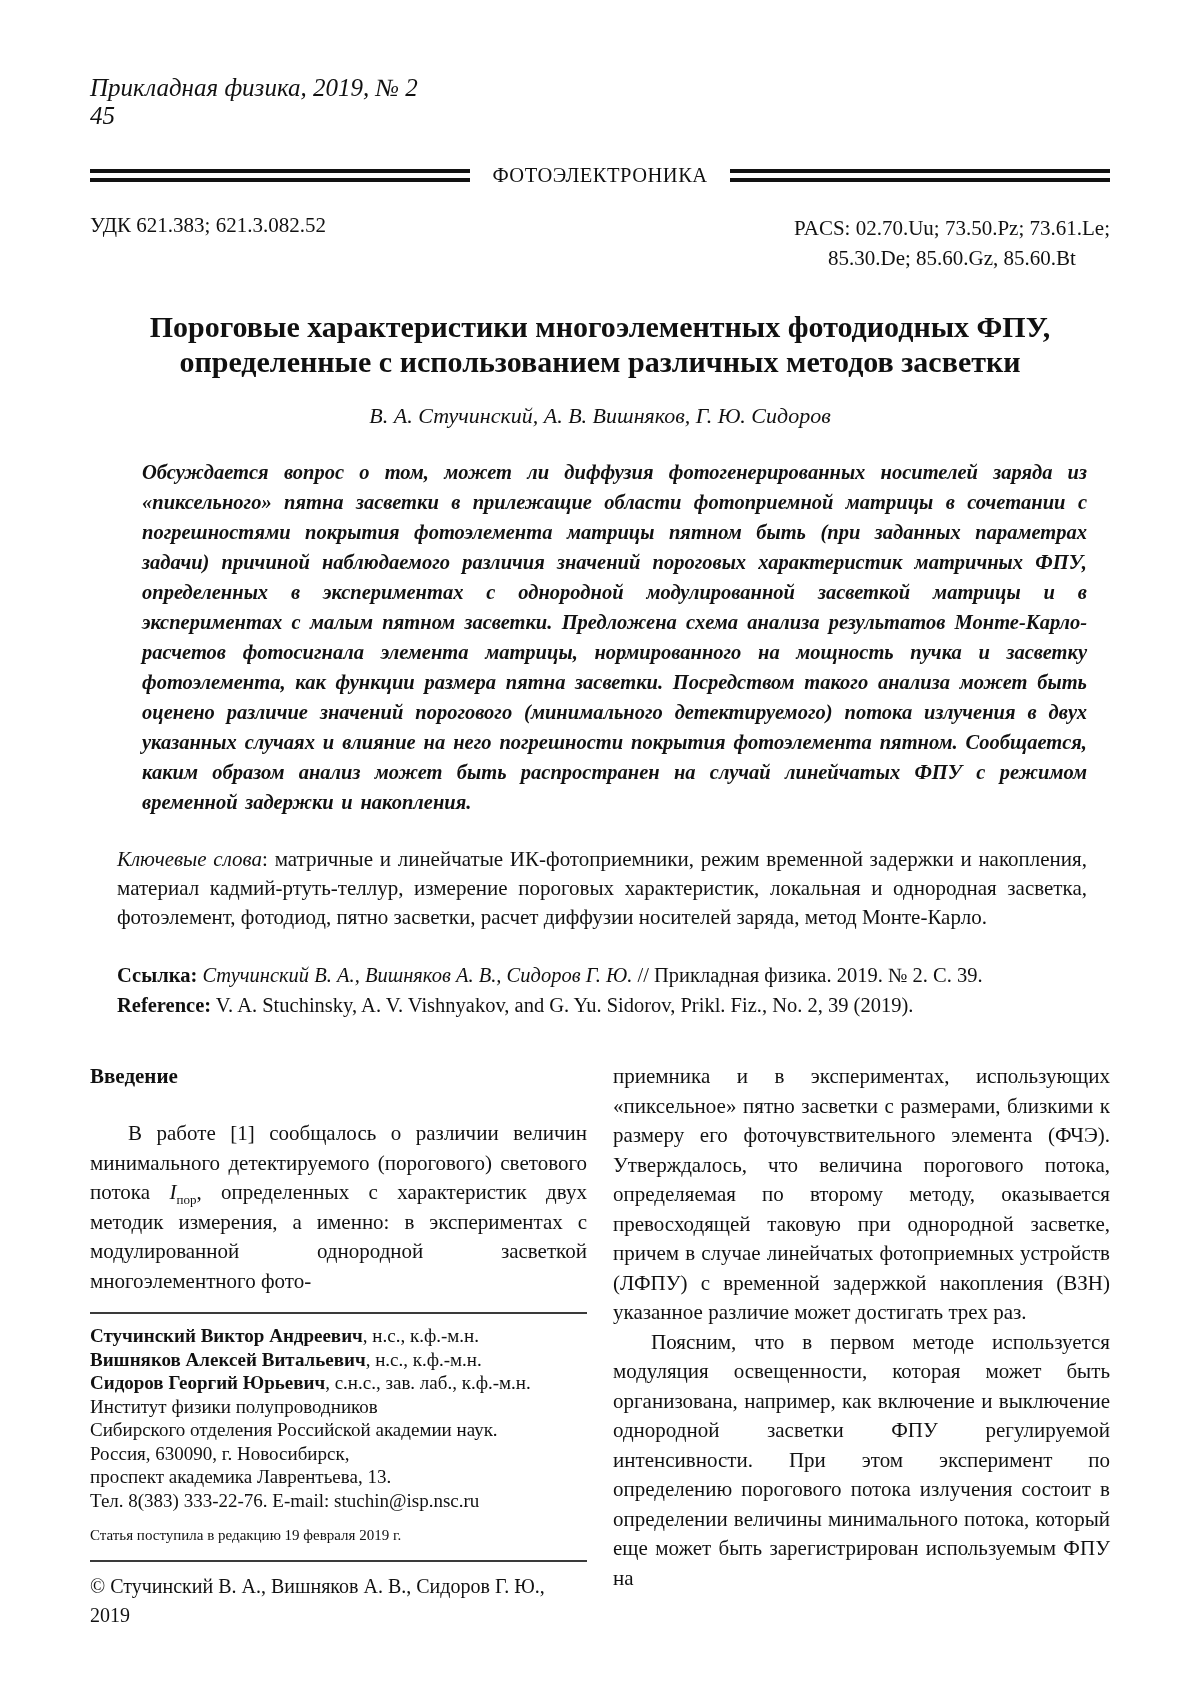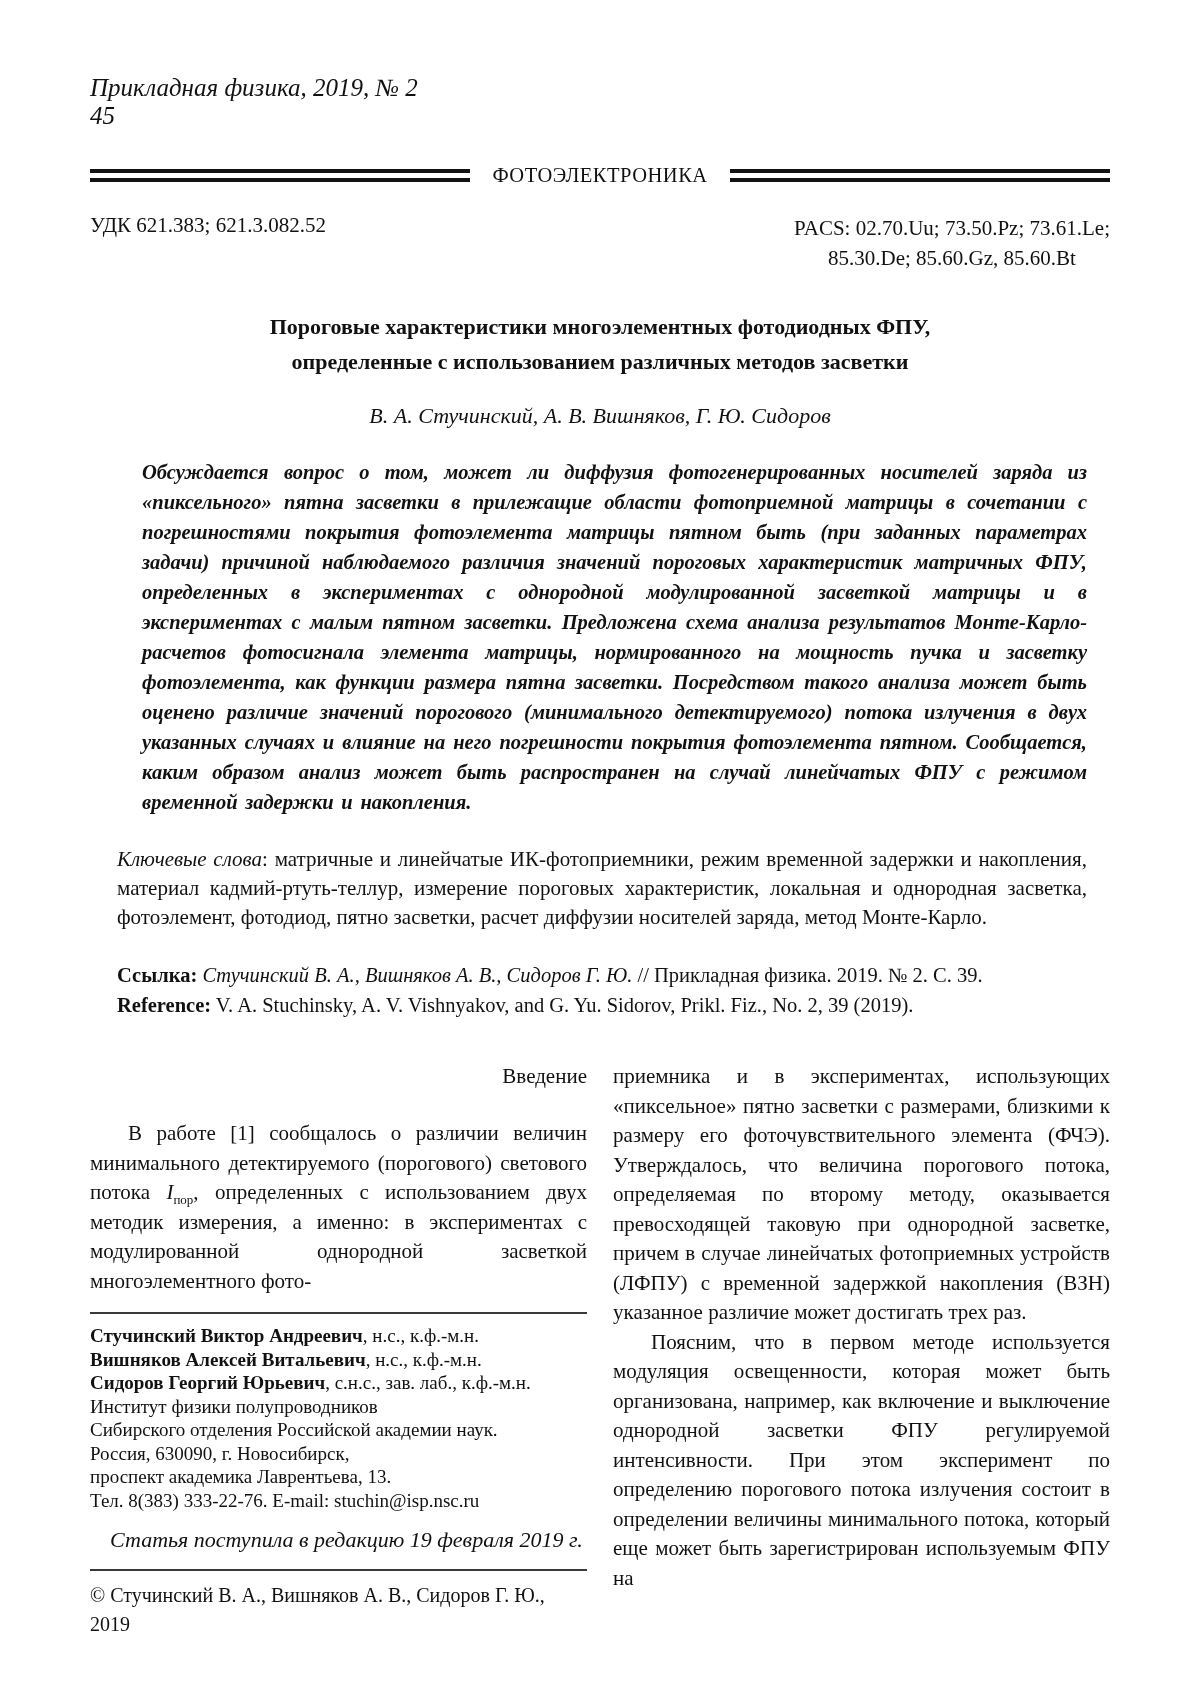"Пороговые характеристики многоэлементных" .article-title { font-size: 22px -> 30px }
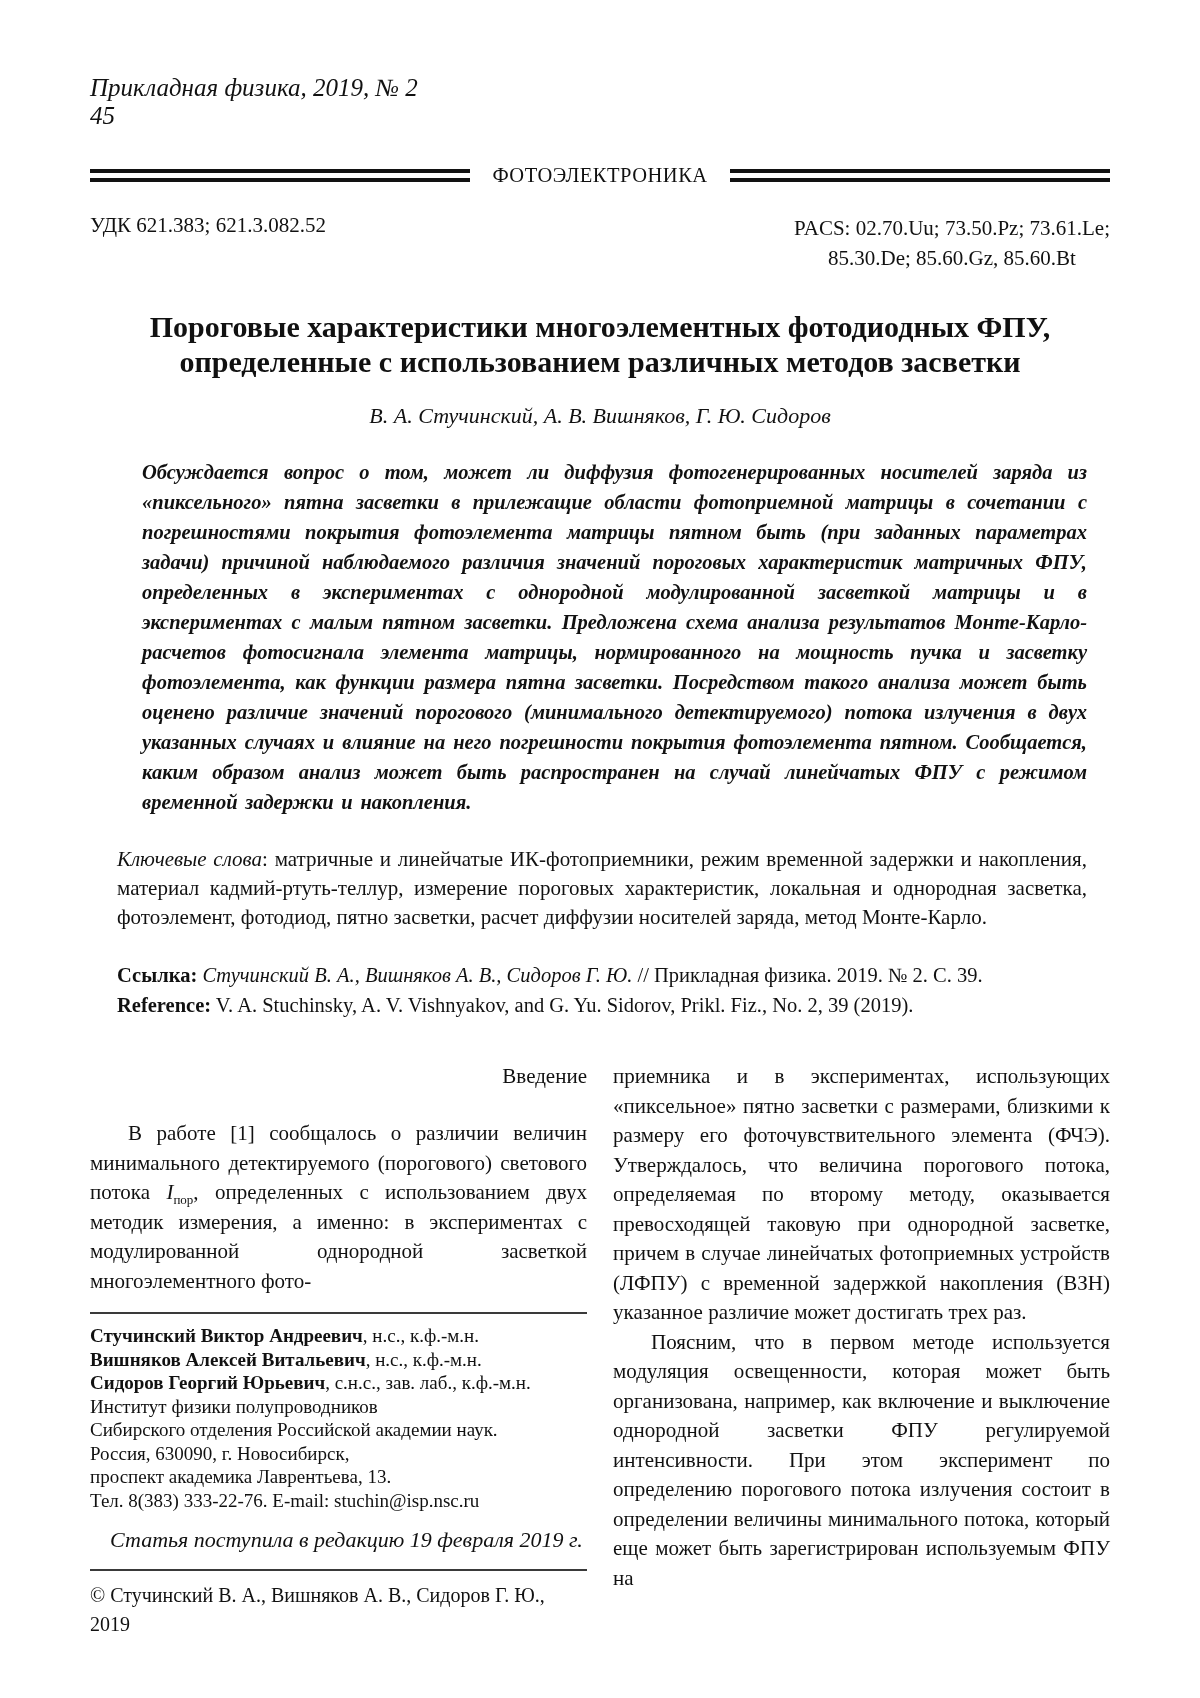"Введение" .intro-heading { font-weight: normal -> bold; text-align: right -> left }
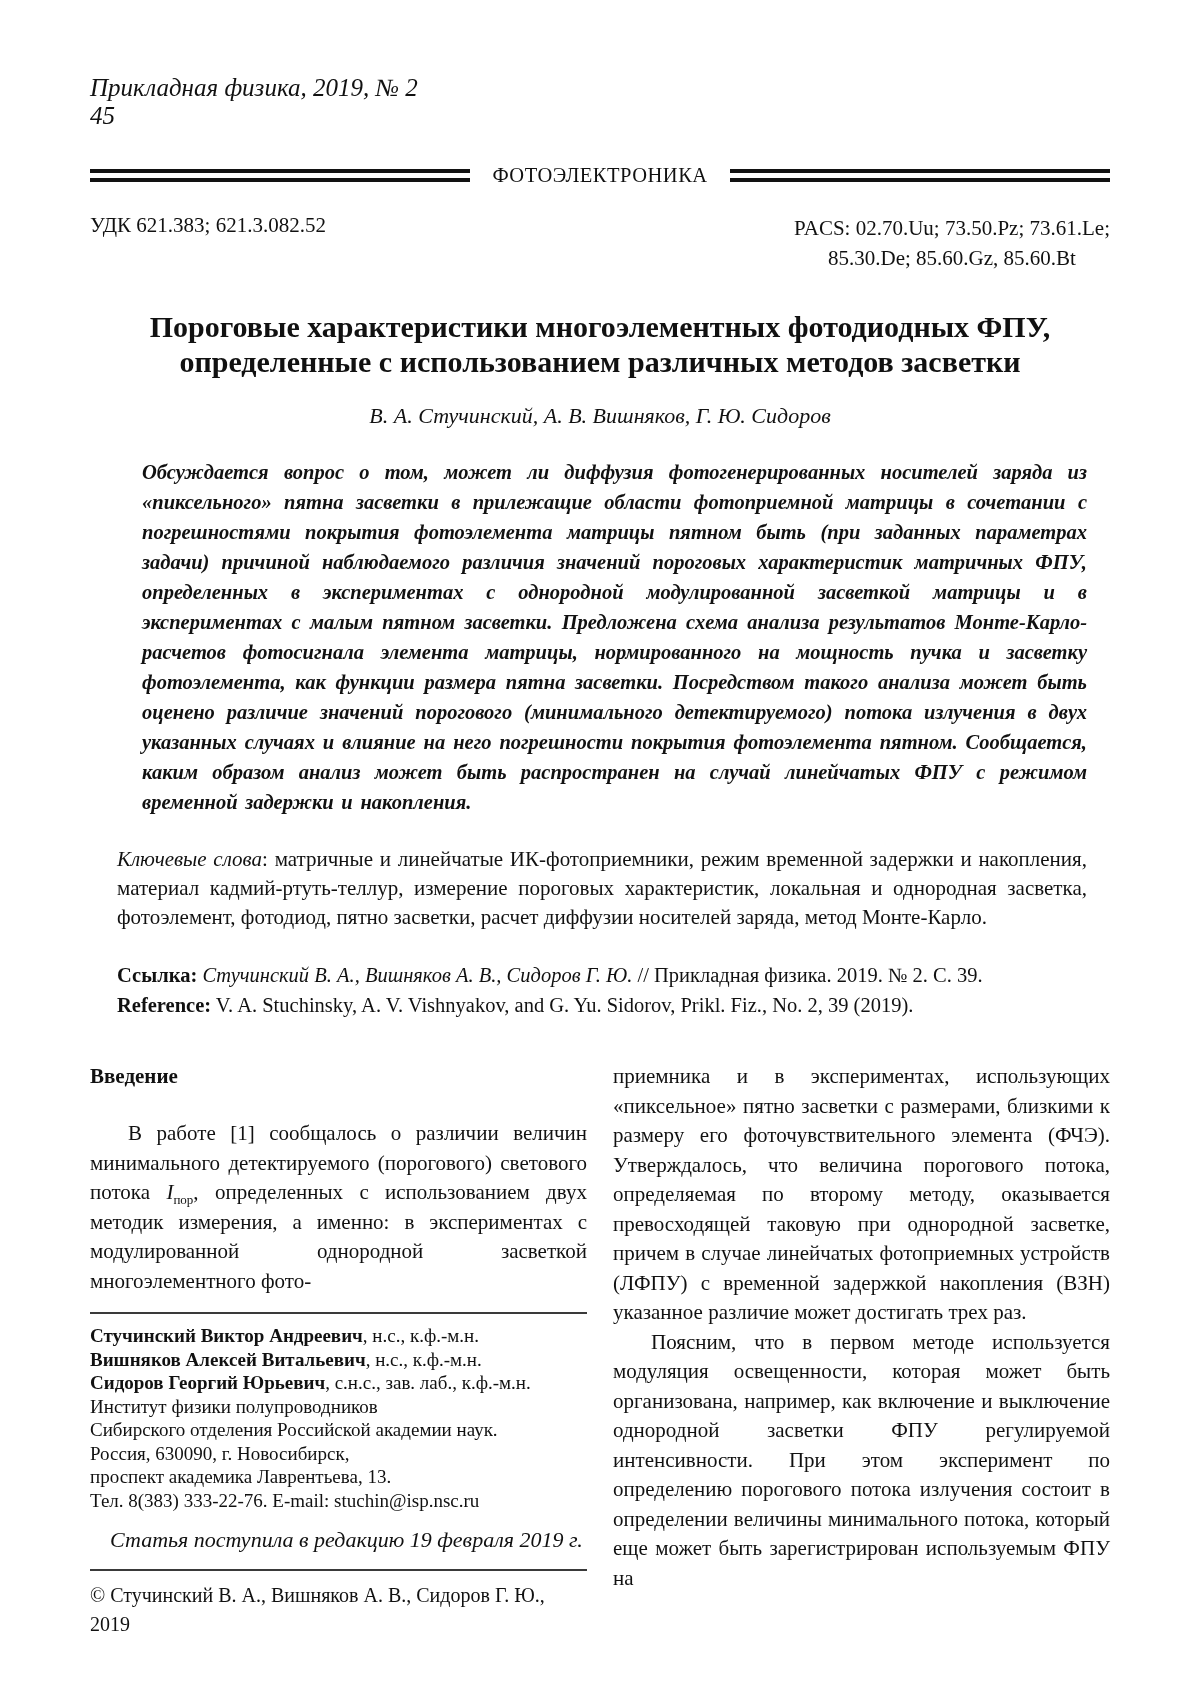", определенных с использованием двух" span { text: использованием -> характеристик }
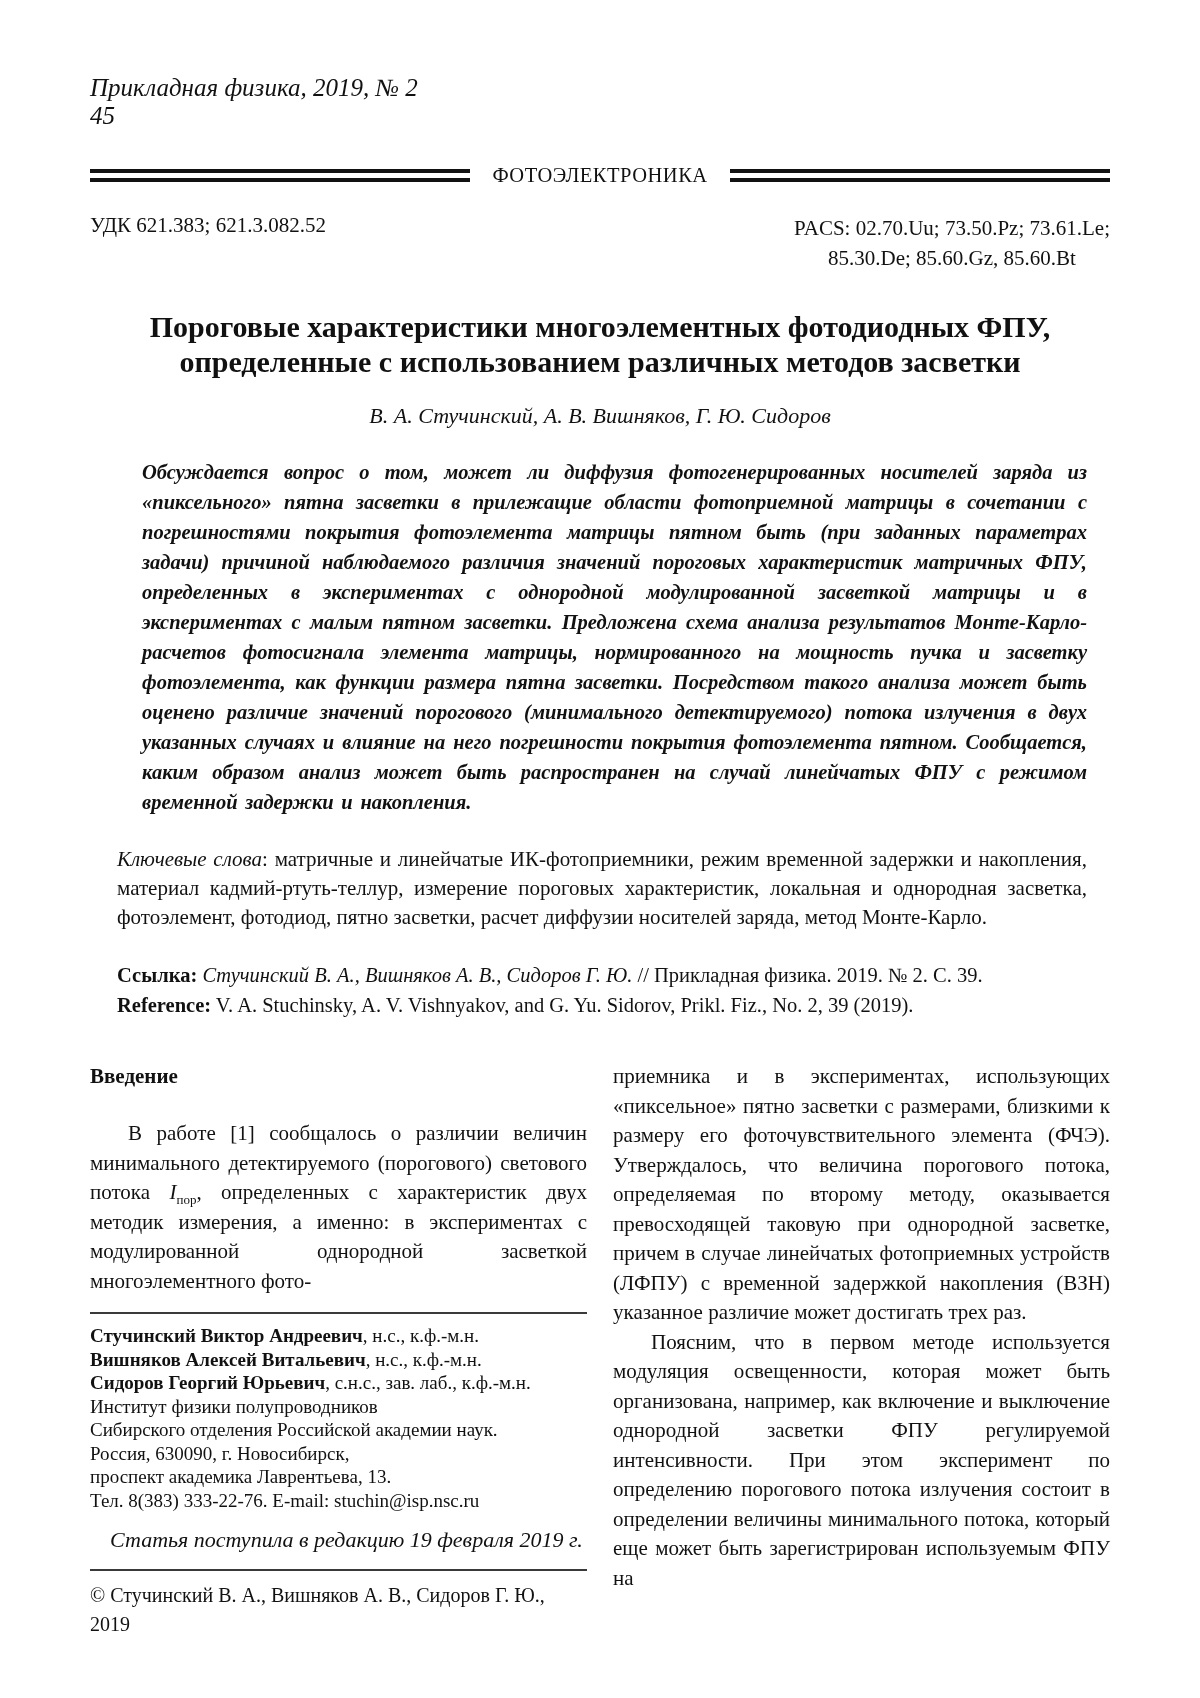"Статья поступила в редакцию 19" .received-note { font-size: 22px -> 15px; font-style: italic -> none; margin-left: 20px -> none }
